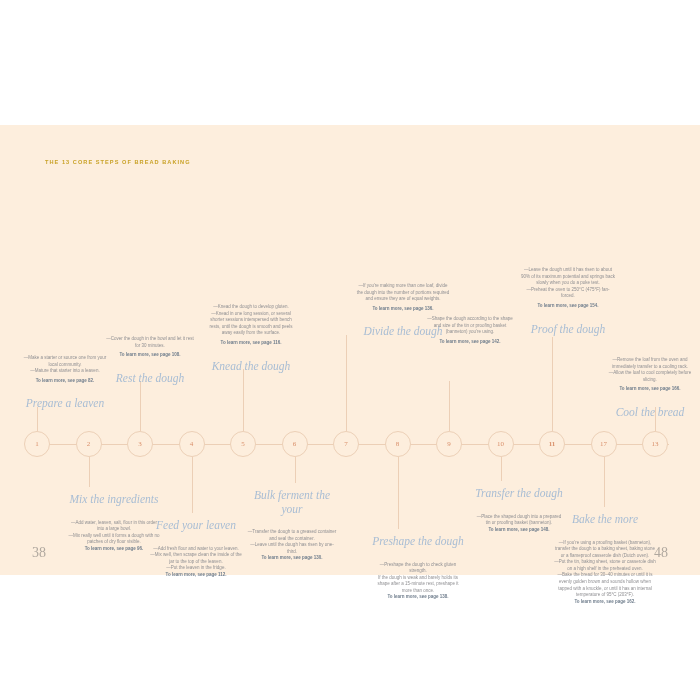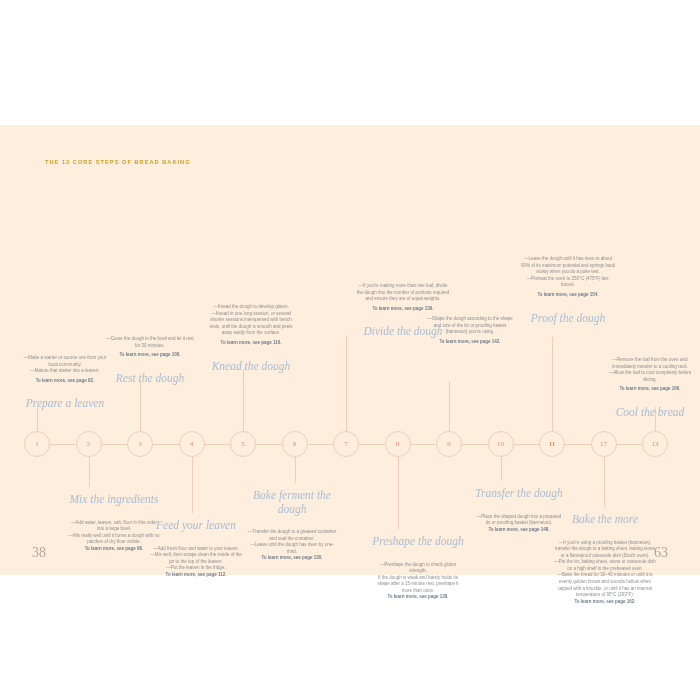"Proof the dough" div.block { top: 131px -> 142px }
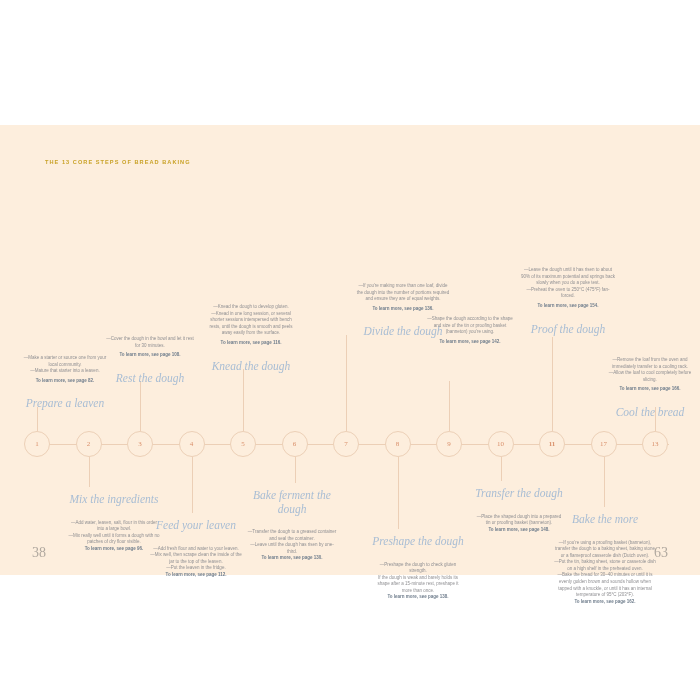"Bake ferment the dough" div.title { text: Bake ferment the dough -> Bulk ferment the your }
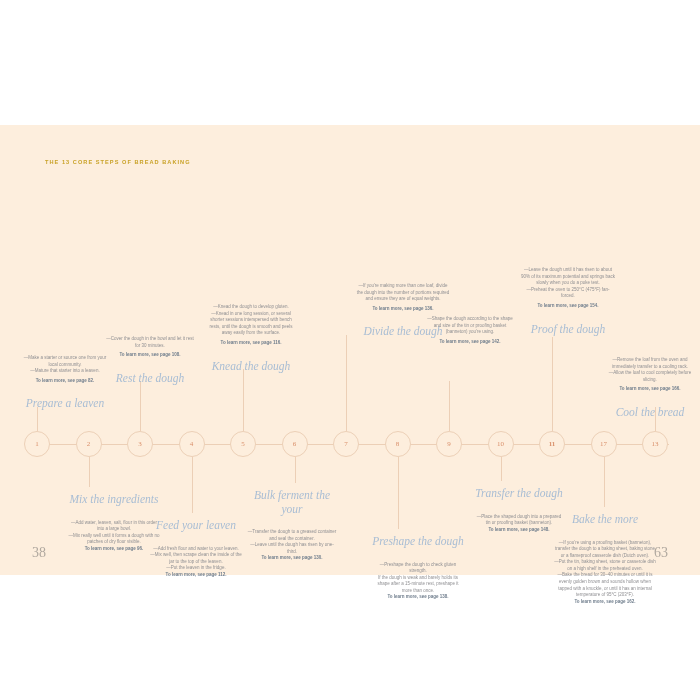"63" div.folio { text: 63 -> 48 }
